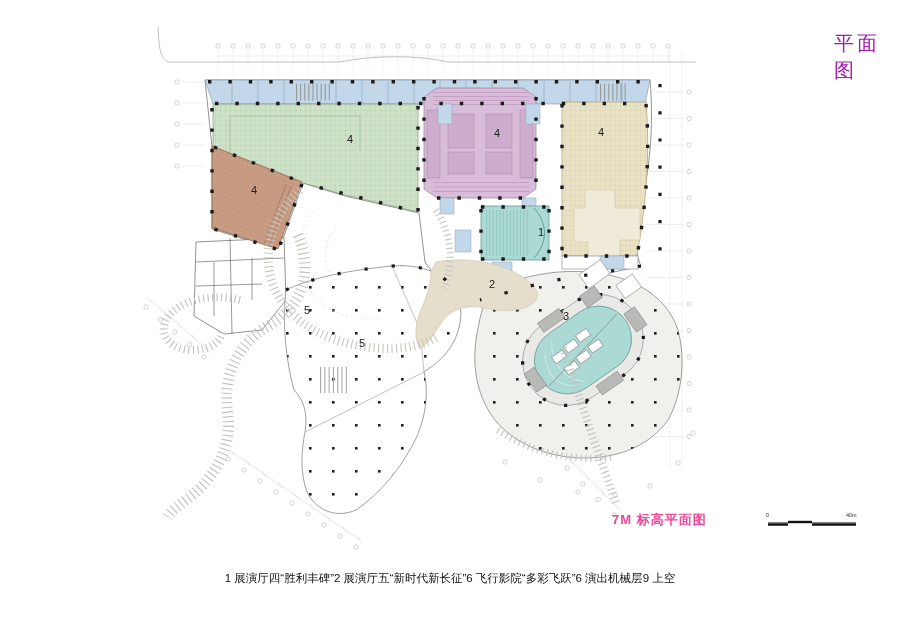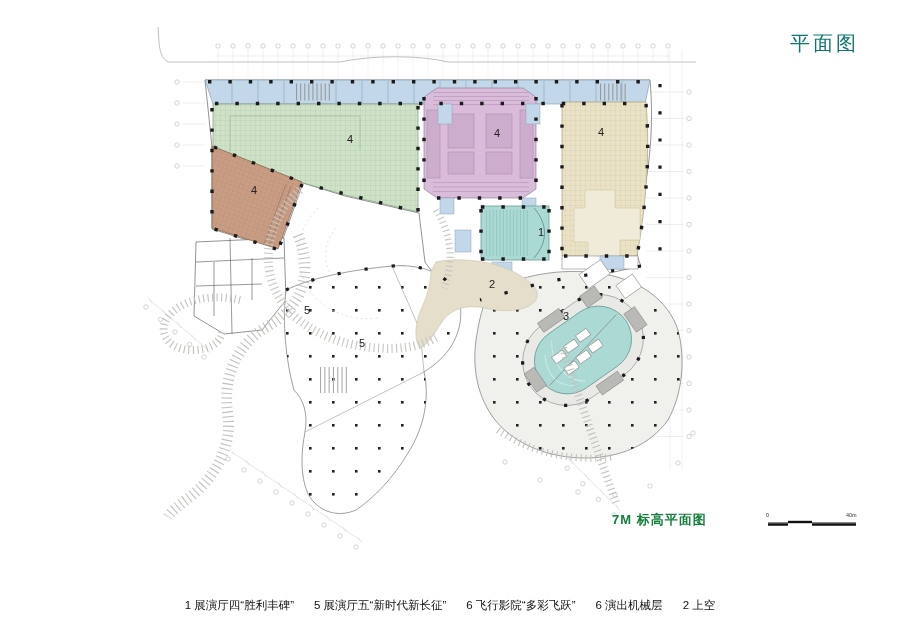"平面图" .page-title { color: #0f766e -> #a21caf; left: 790px -> 834px }
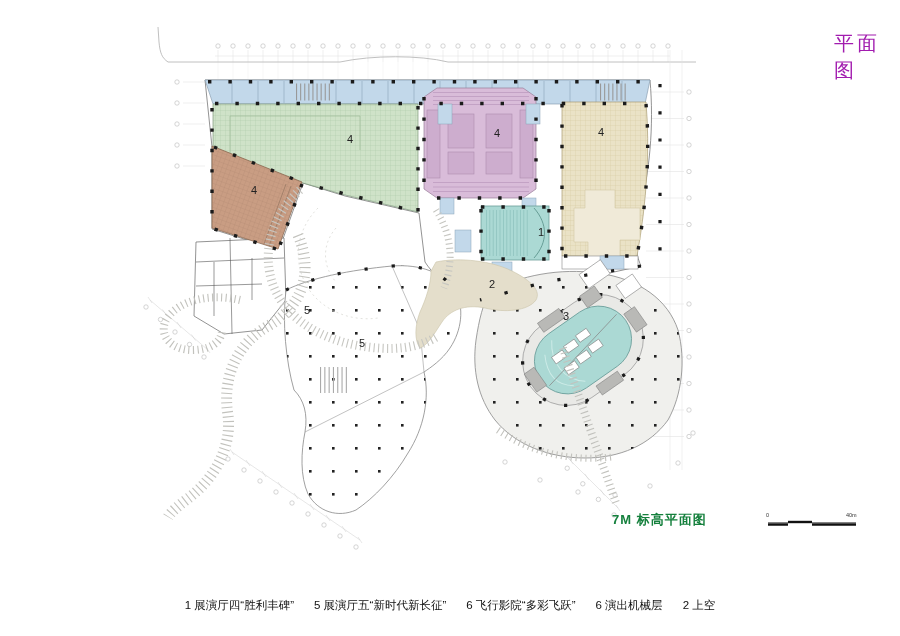"7M 标高平面图" .caption { color: #15803d -> #ec4899 }
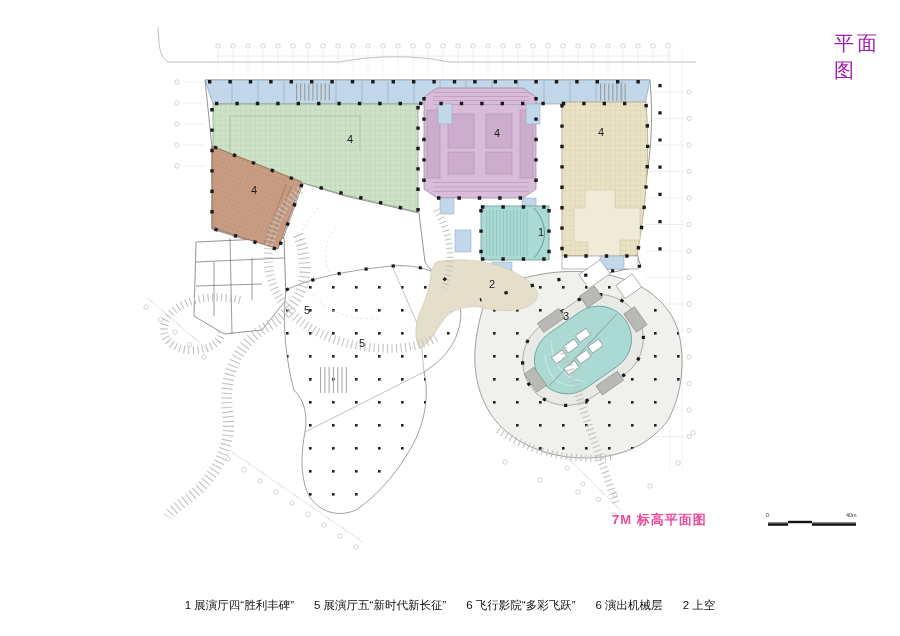"1 展演厅四“胜利丰碑”" .legend { gap: 20px -> none; top: 598px -> 571px }
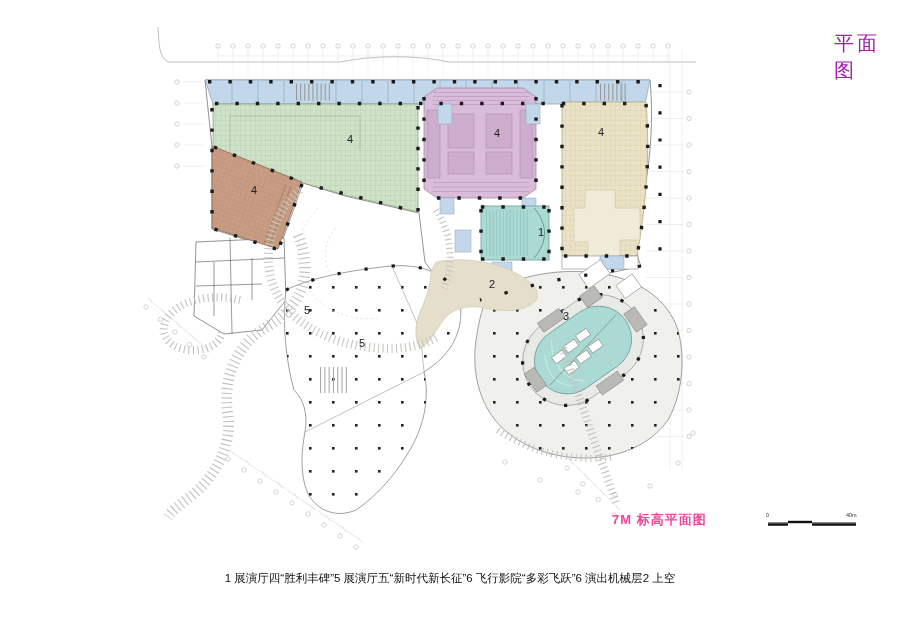"5 展演厅五“新时代新长征”" span { text: 5 -> 2 }
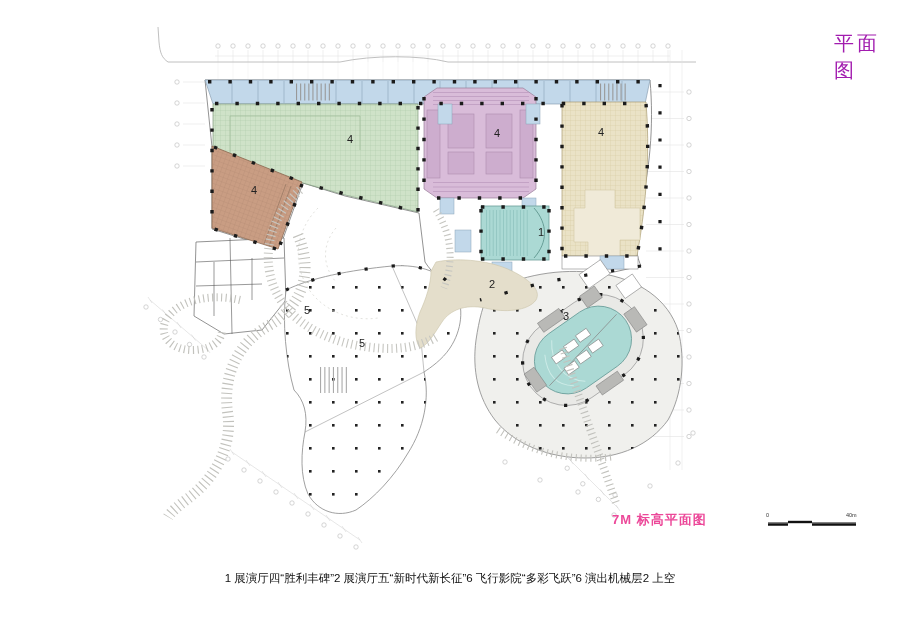"2 上空" span { text: 2 -> 9 }
